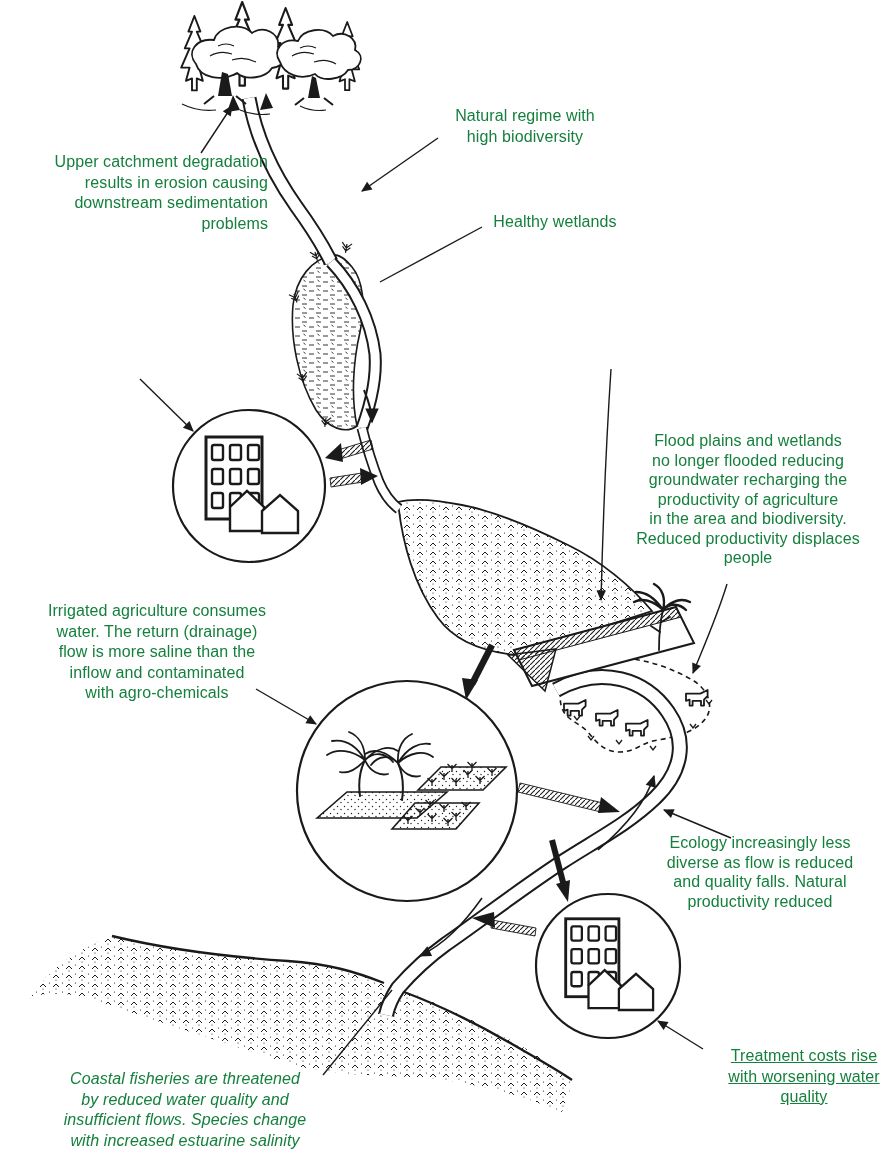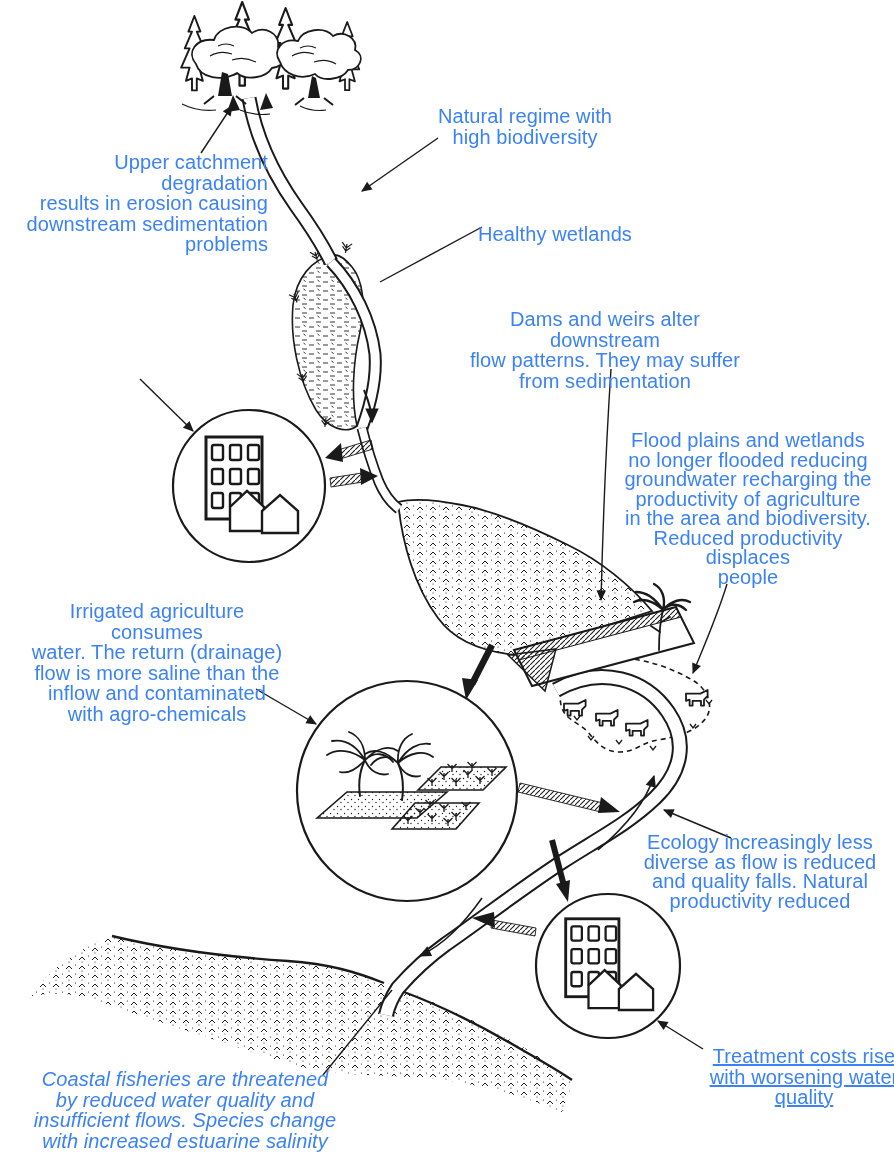"Natural regime with" .label { color: #3b82f6 -> #15803d; font-size: 20px -> 16px }
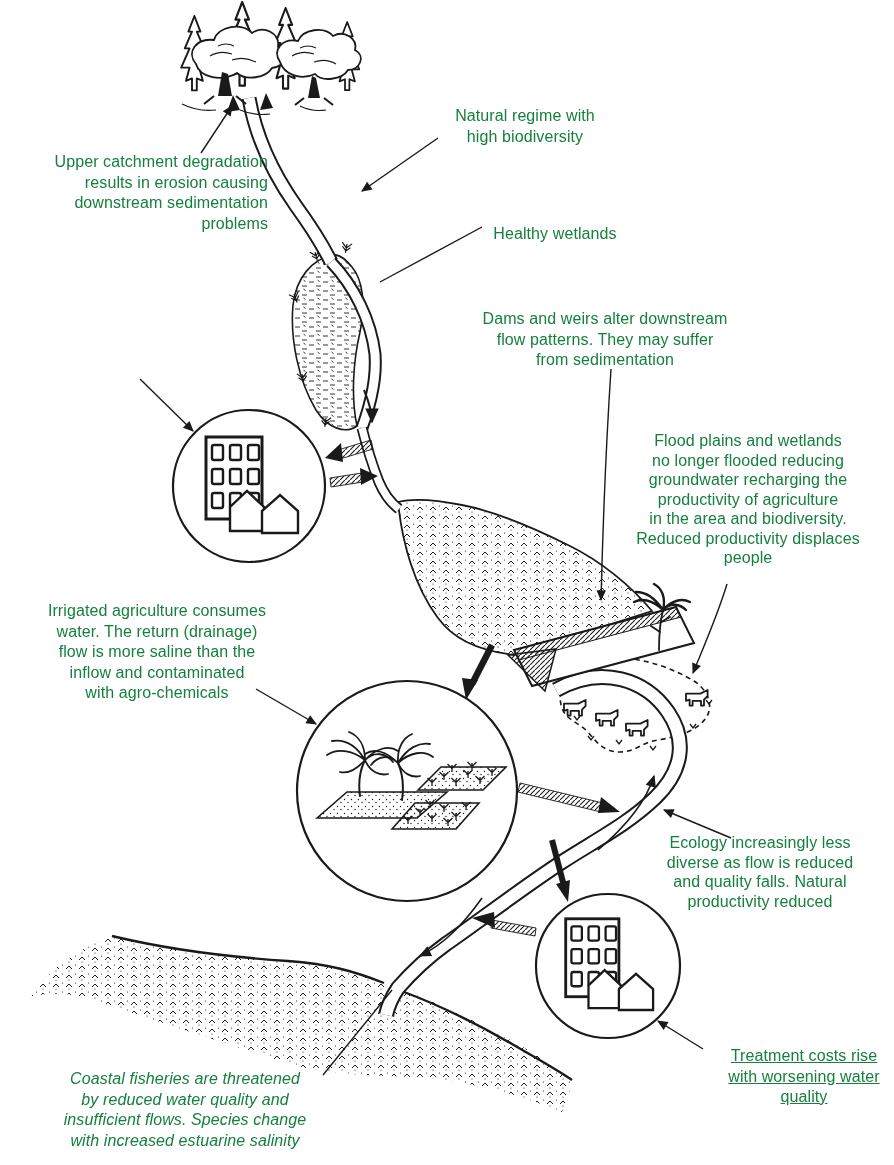"Healthy wetlands" div.label { top: 224px -> 212px }
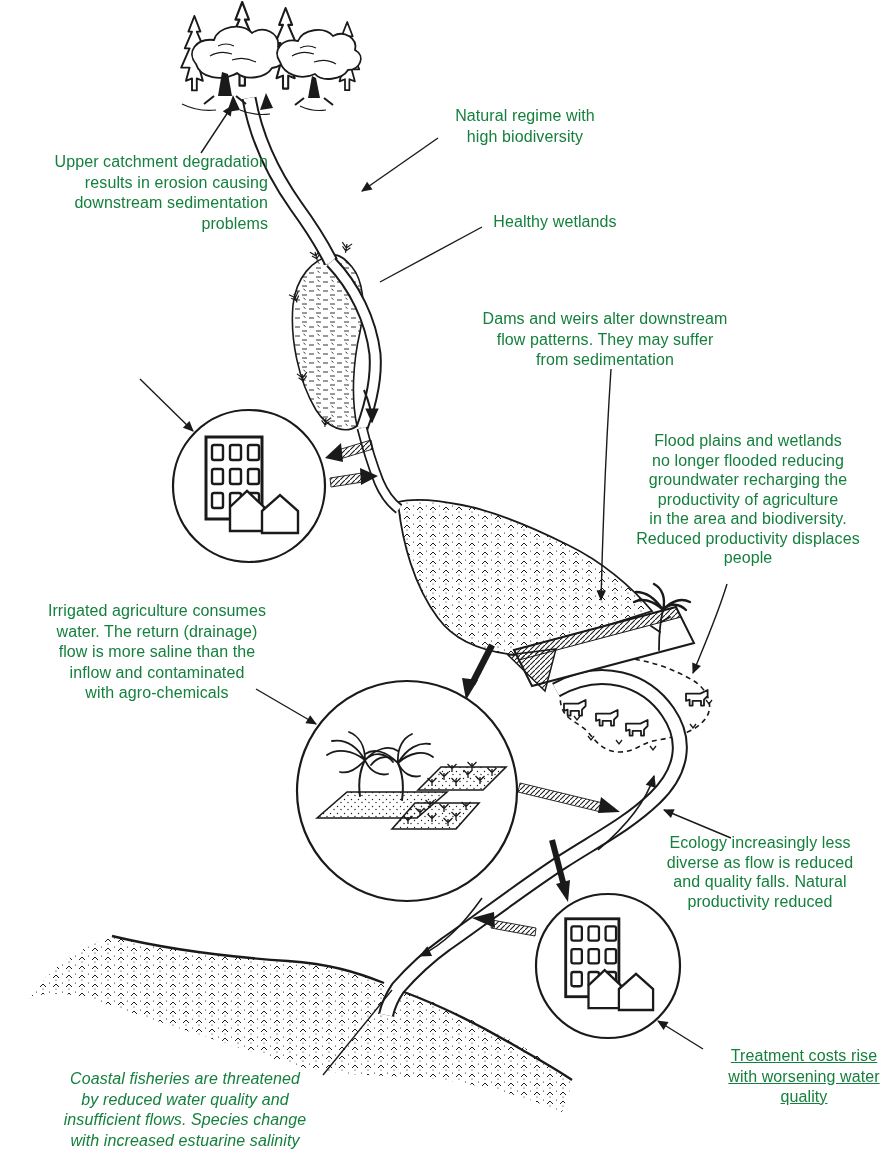"Dams and weirs alter downstream" div.label { html: <div>Dams and weirs alter downstream flow patterns. They may suffer from sedimentation</div> -> none }
